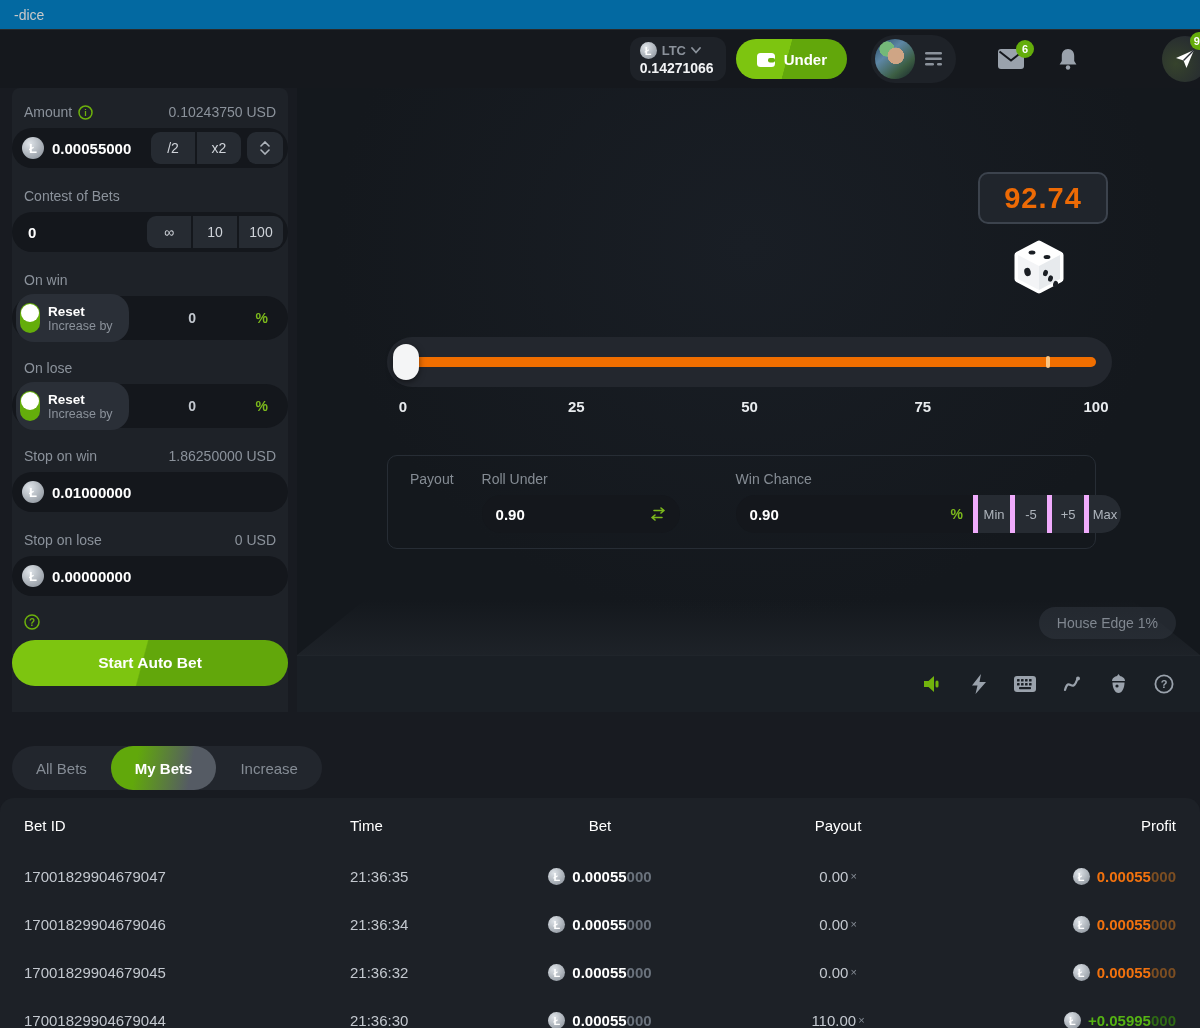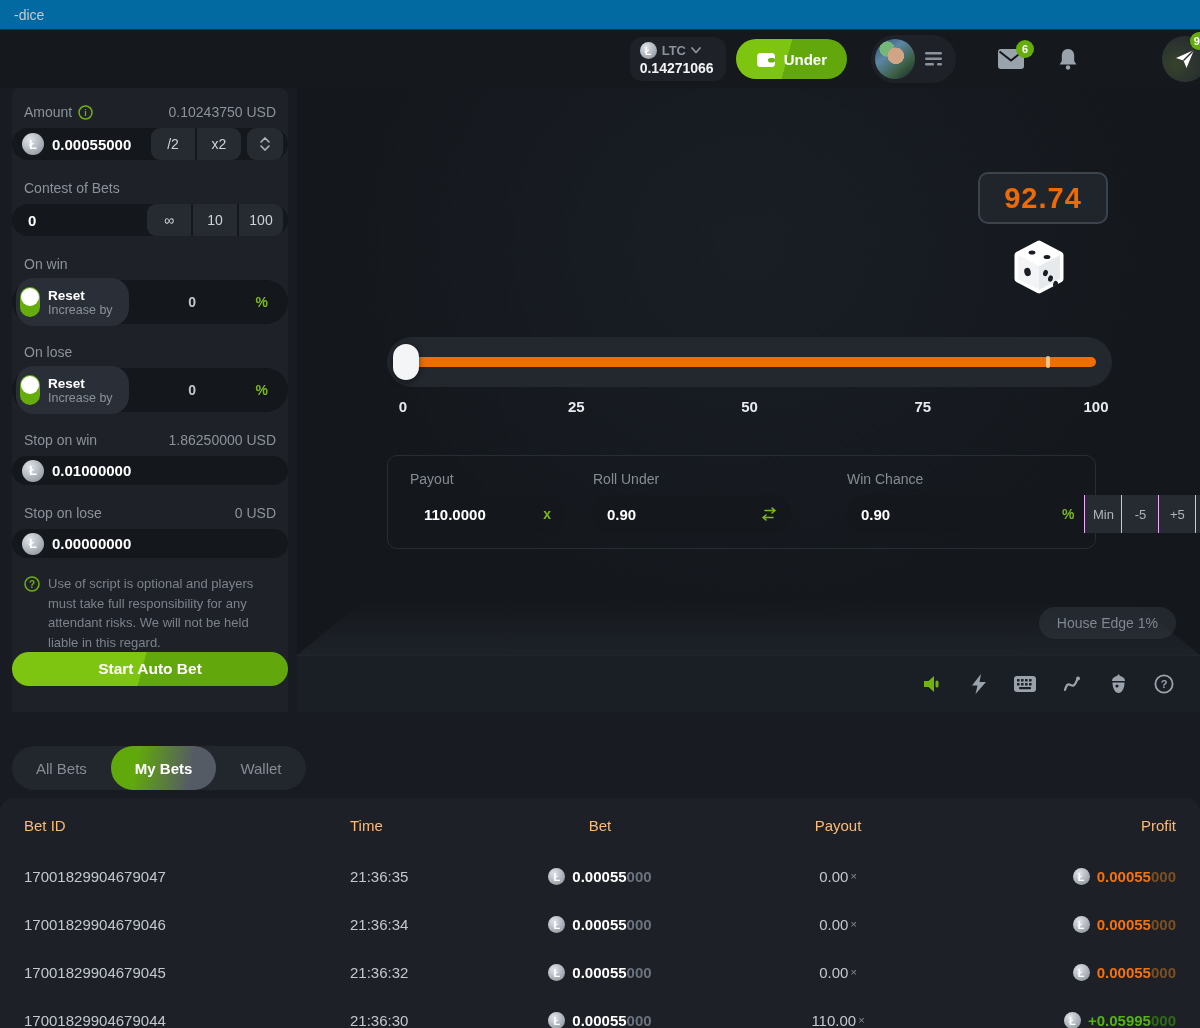"110.0000" div.ppill { html: <div> <input> <span>x</span> </div> -> none }
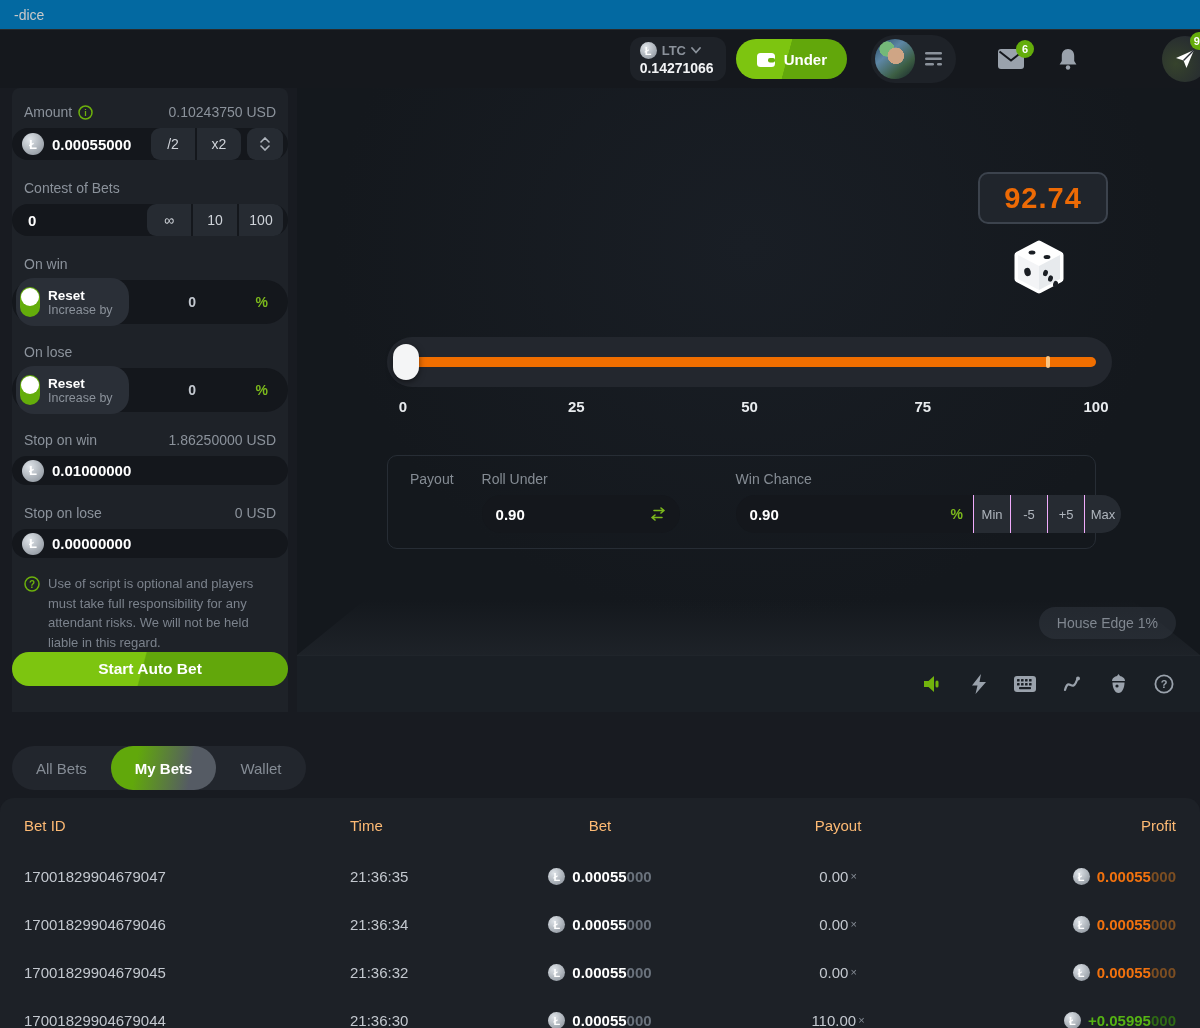"Min" .wc-btn { border-left: 1px solid #f0abfc -> 5px solid #f0abfc }
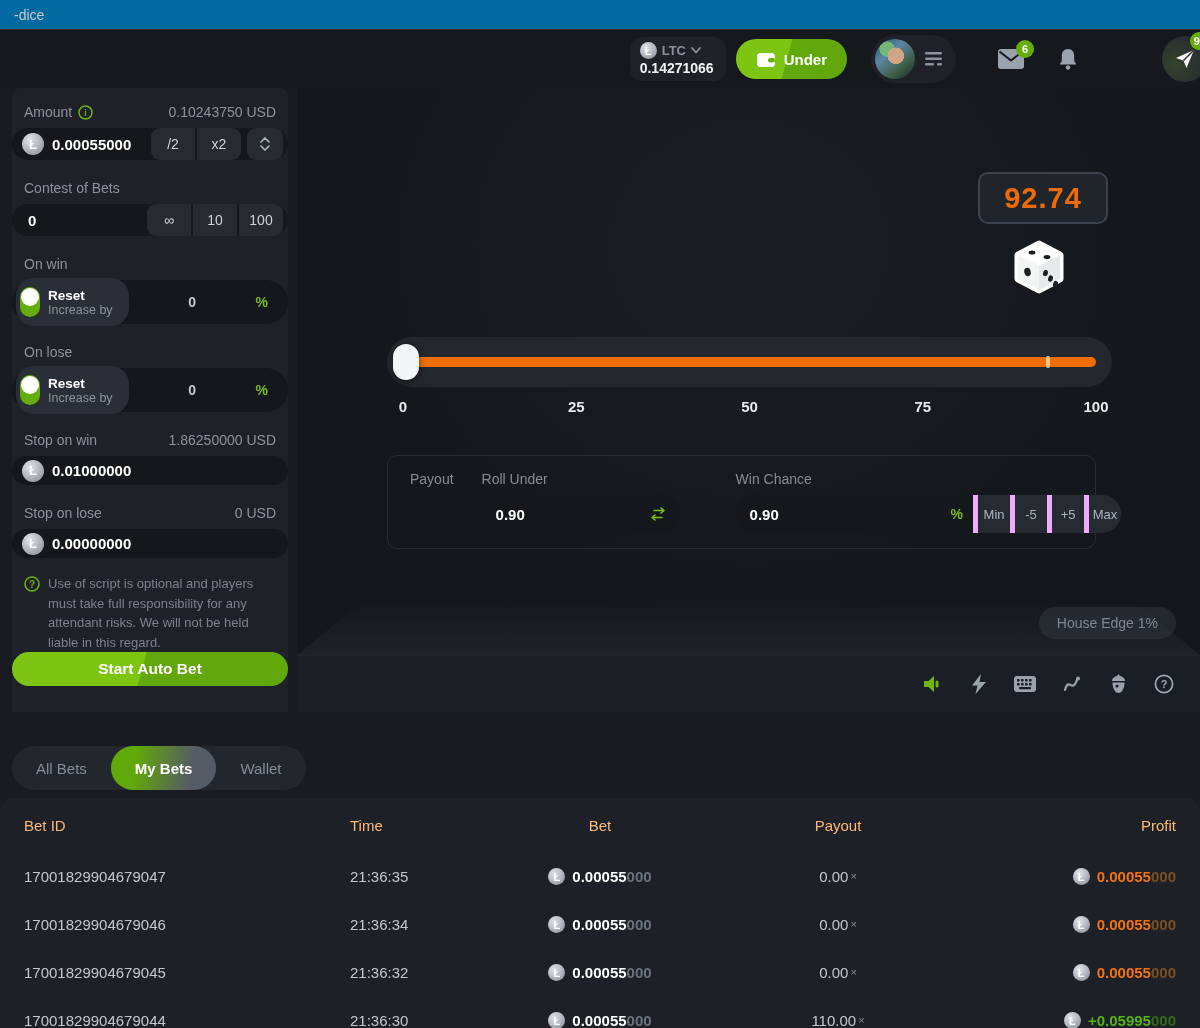"Use of script is optional" span { html: <span>Use of script is optional and players must take full responsibility for any attendant risks. We will not be held liable in this regard.</span> -> none }
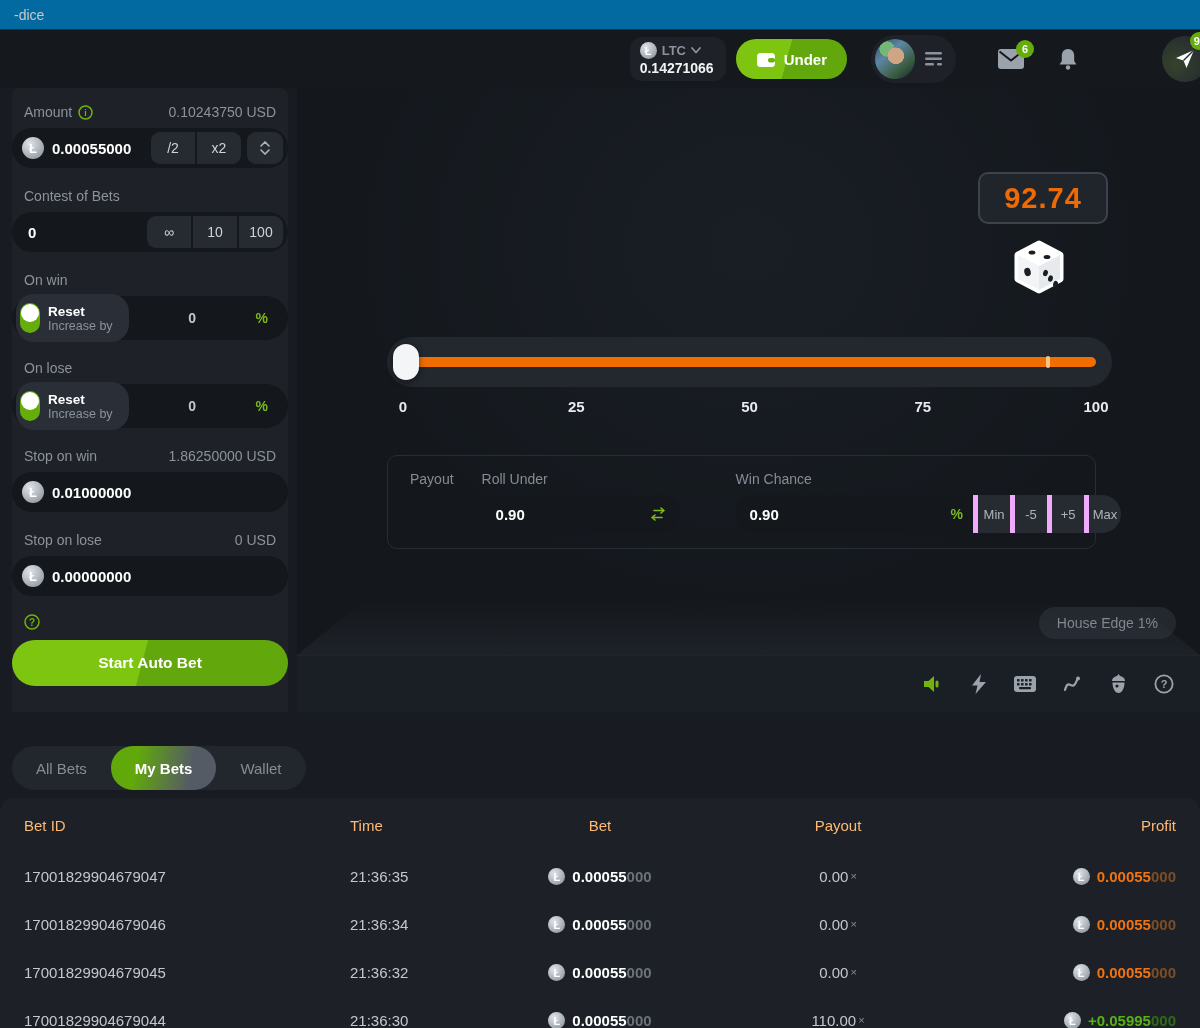"Wallet" button.tab { text: Wallet -> Increase }
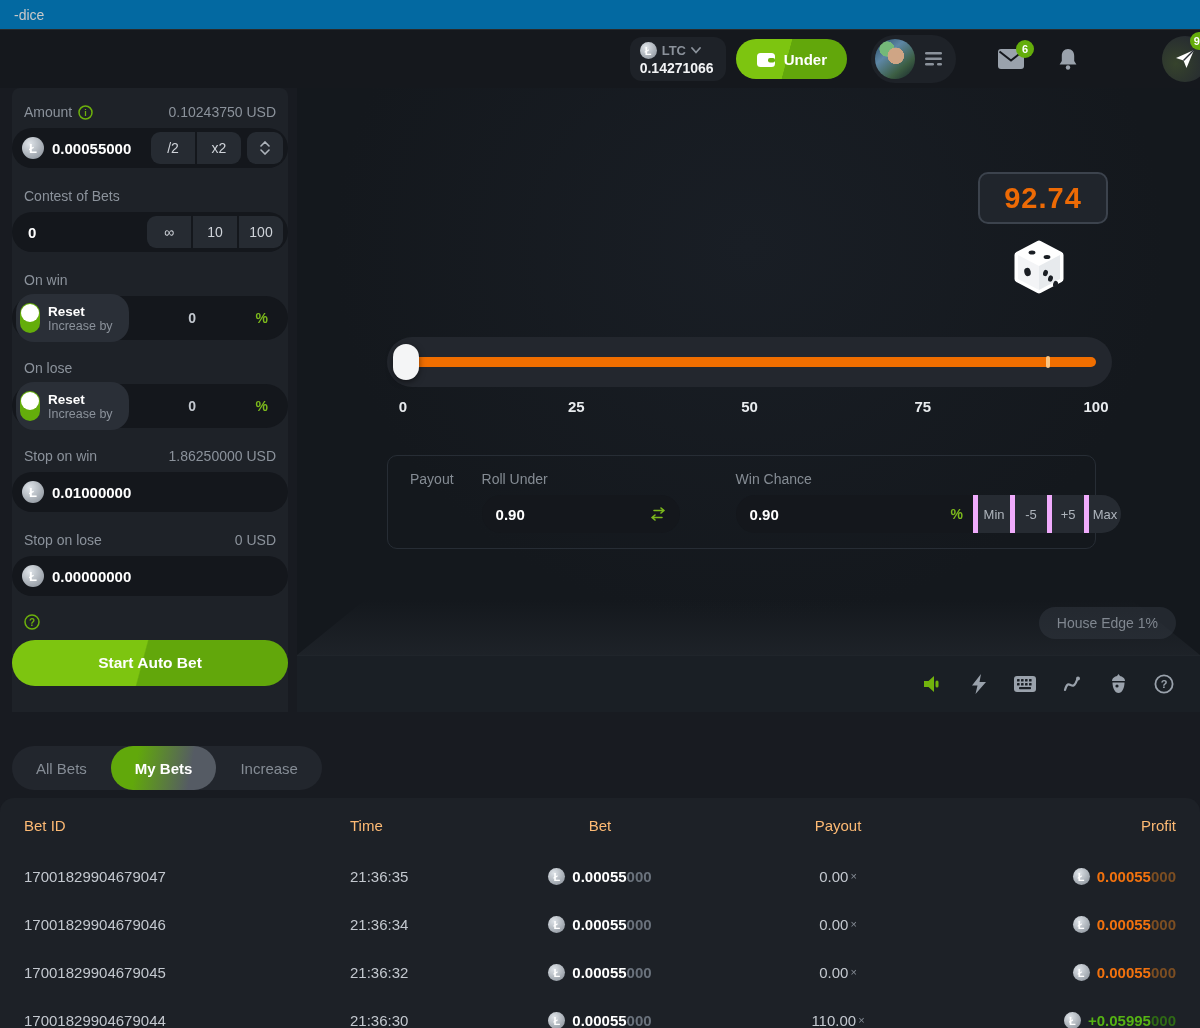"Bet ID" .thead { color: #fdba74 -> #ffffff }
